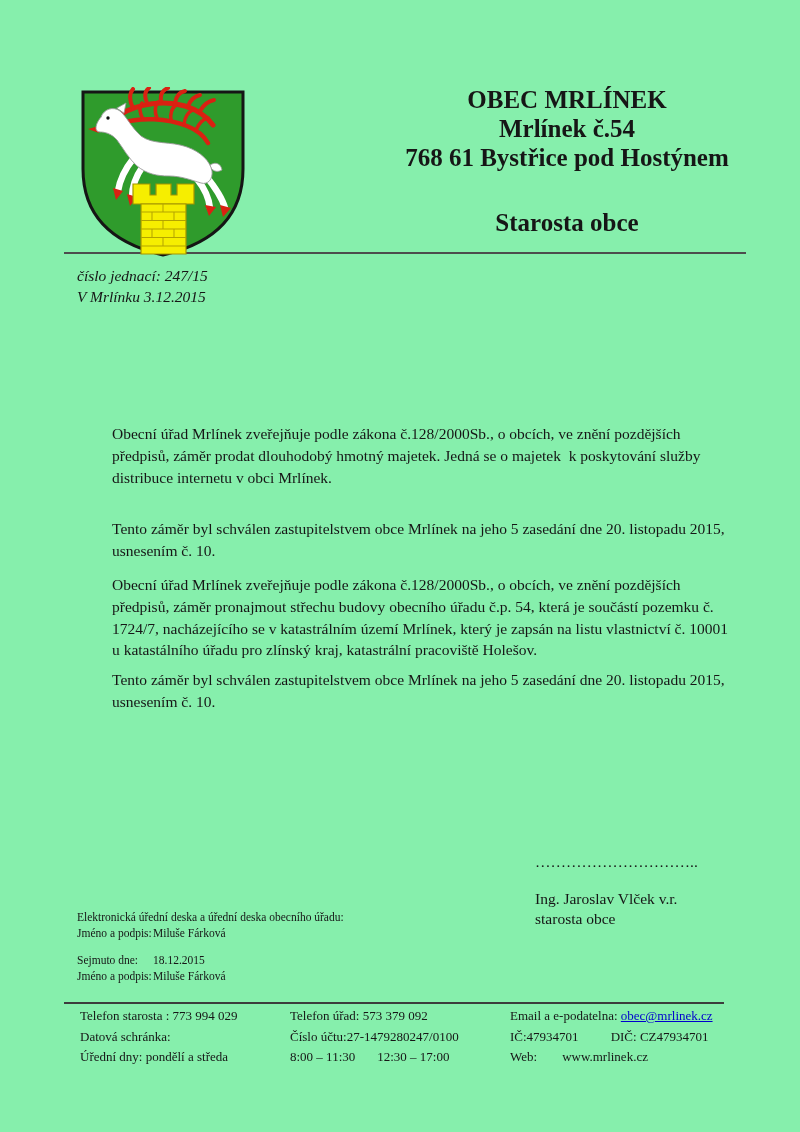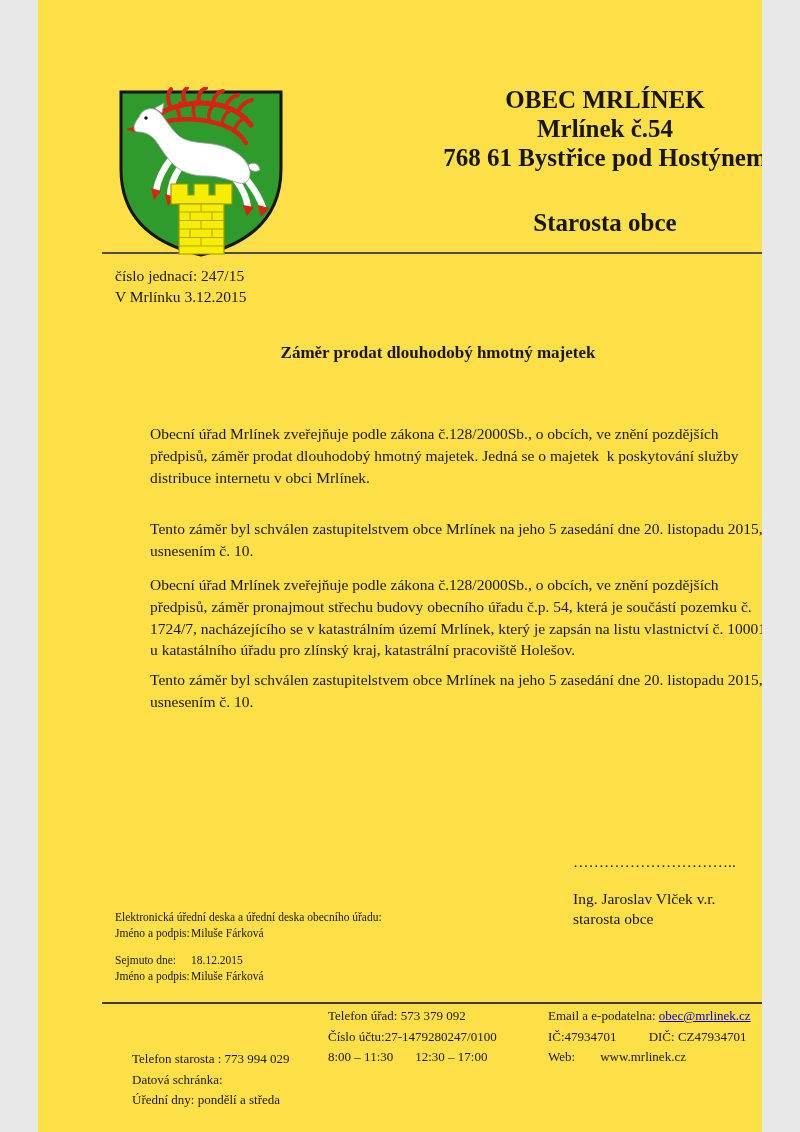"OBEC MRLÍNEK" .page { background: #fde047 -> #86efac; width: 724px -> 800px }
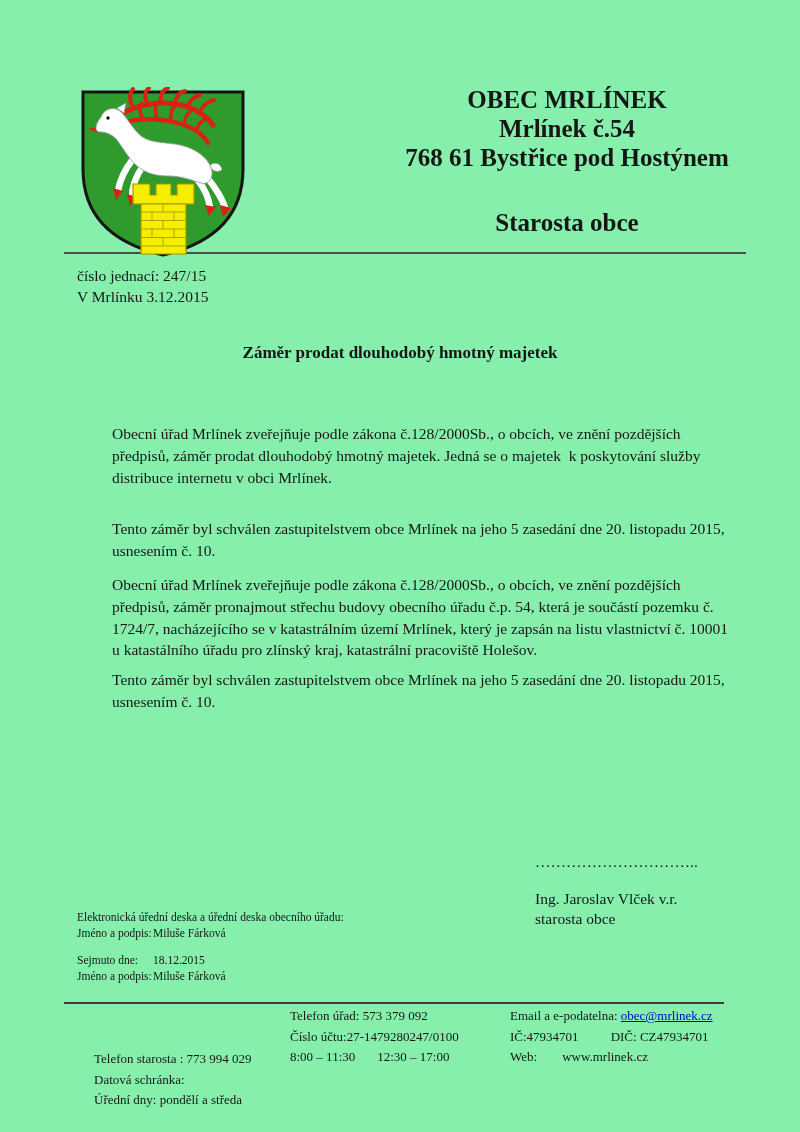"číslo jednací: 247/15" .meta { font-style: none -> italic }
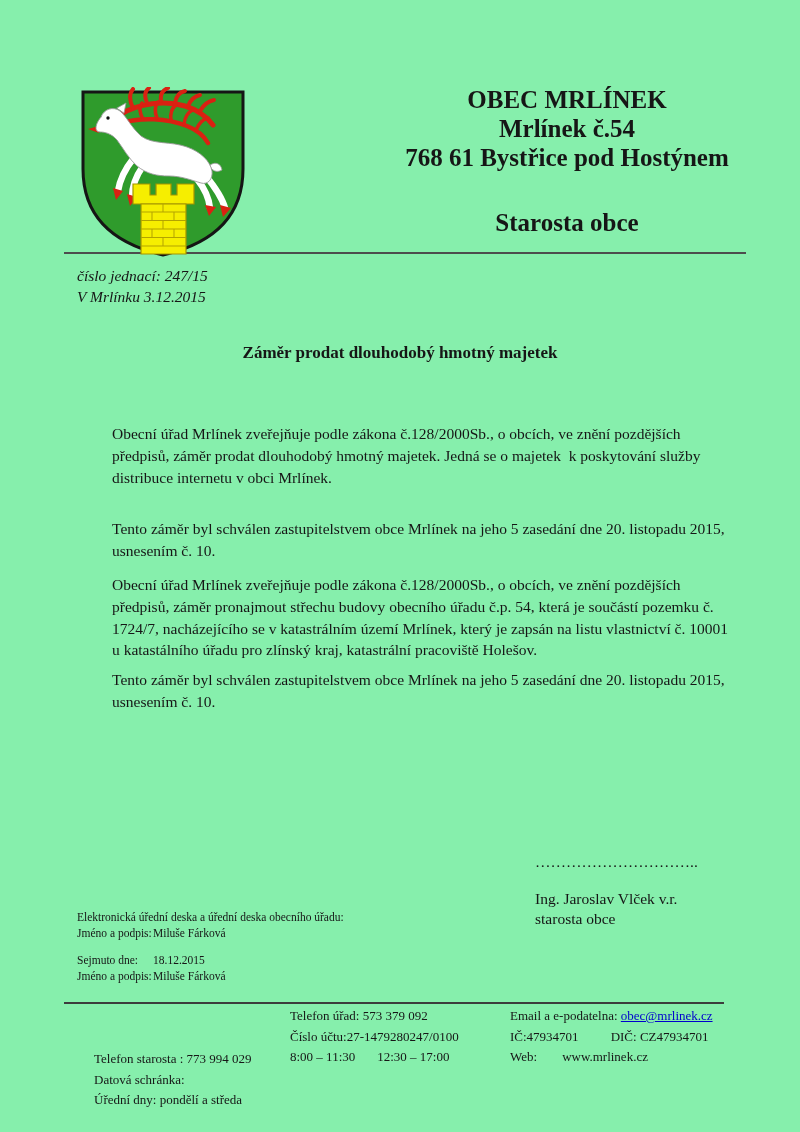"Záměr prodat dlouhodobý hmotný majetek" div { html: <div>Záměr prodat dlouhodobý hmotný majetek</div> -> none }
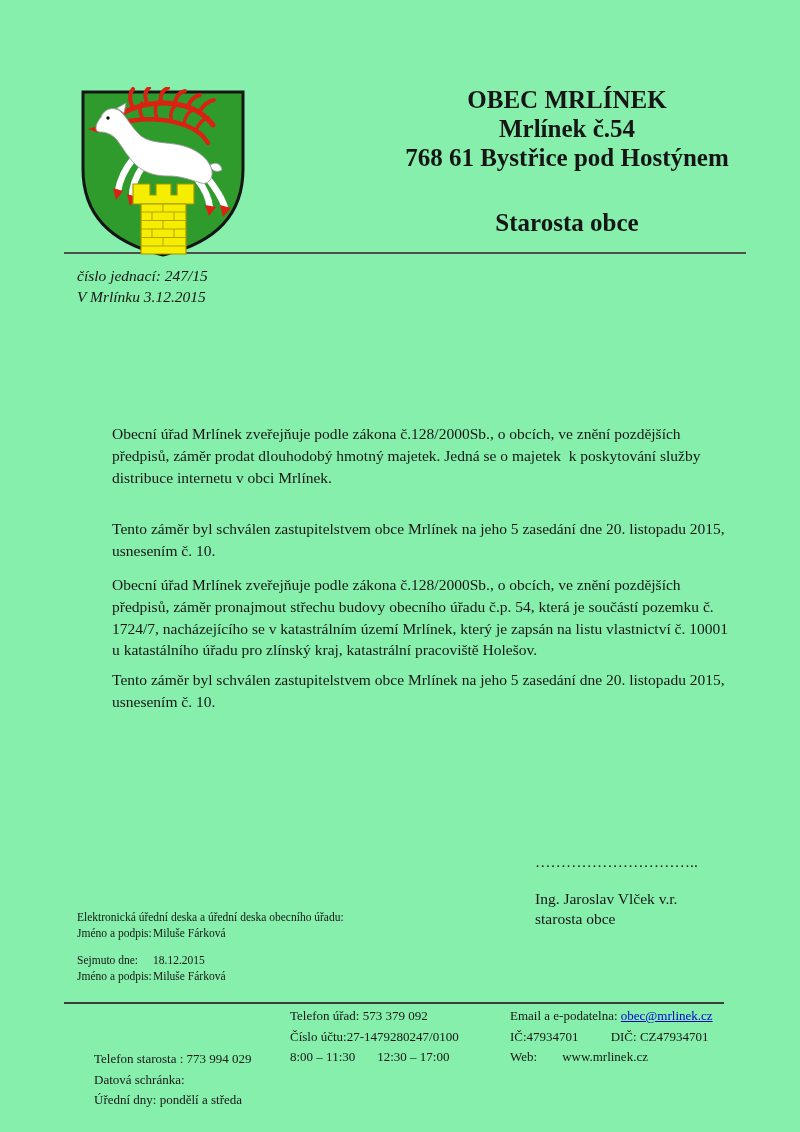"Telefon starosta : 773 994" .fcol1 { left: 94px -> 80px; margin-top: 43px -> none }
